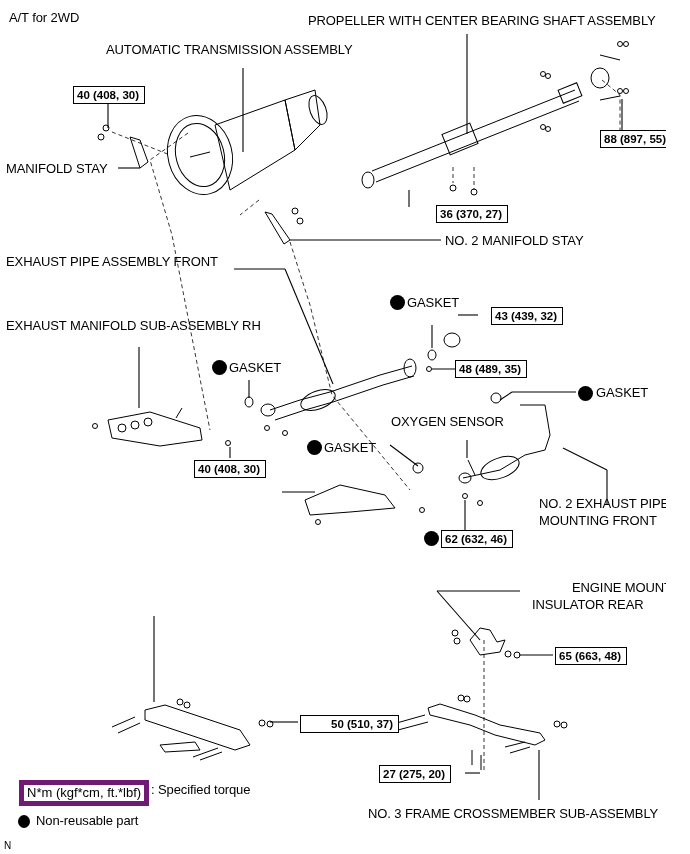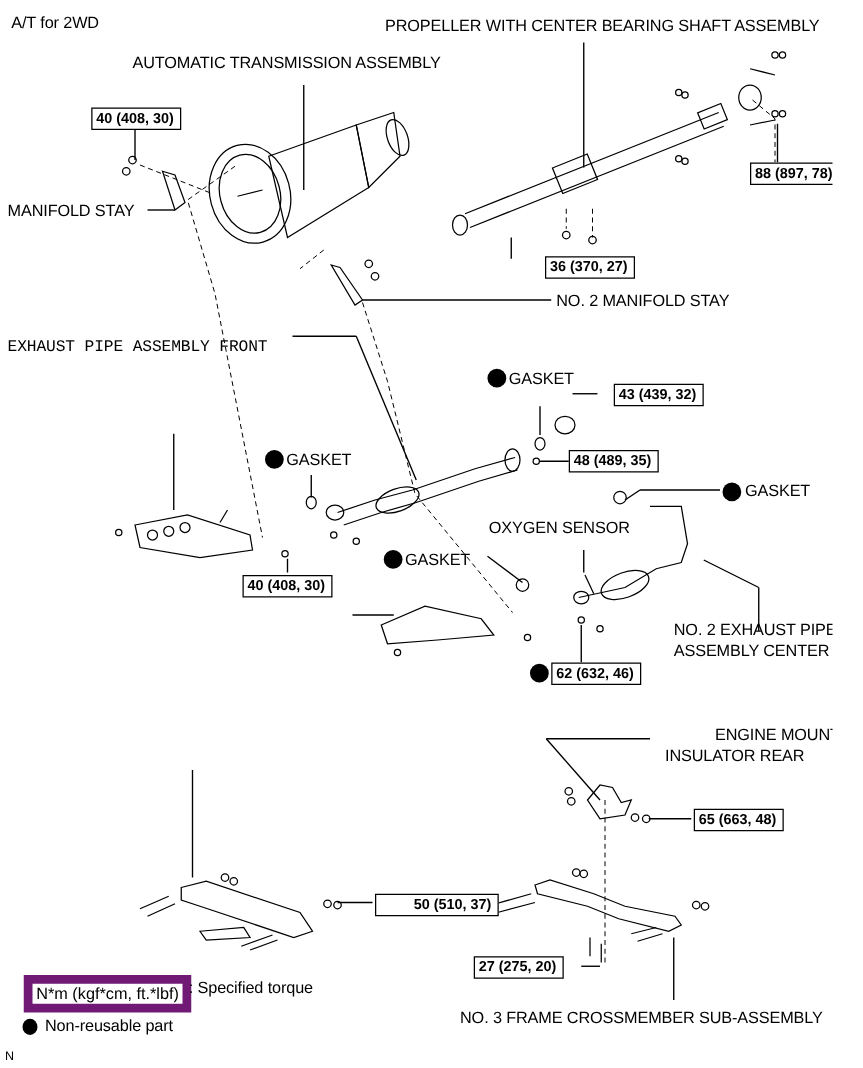"88 (897, 78)" div.torque { text: 78 -> 55 }
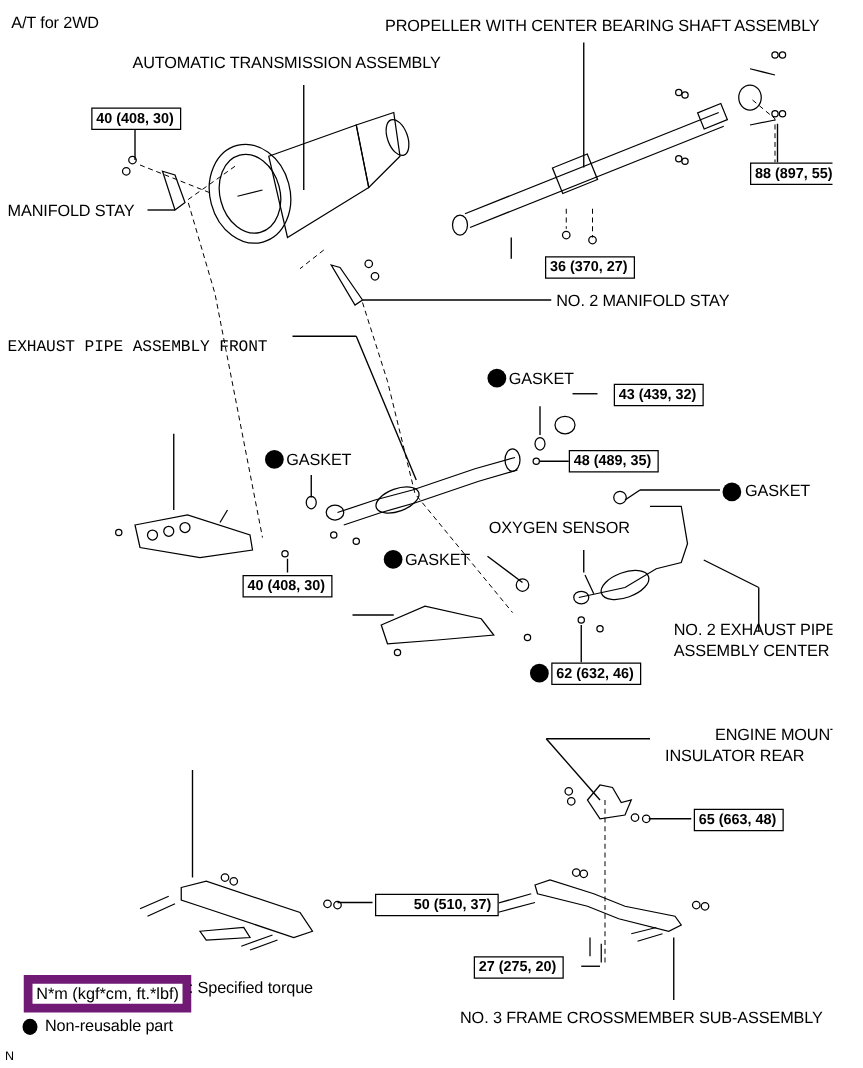"EXHAUST PIPE ASSEMBLY FRONT" div.lbl { font-family: Liberation Mono, monospace -> none; top: 270px -> 254px }
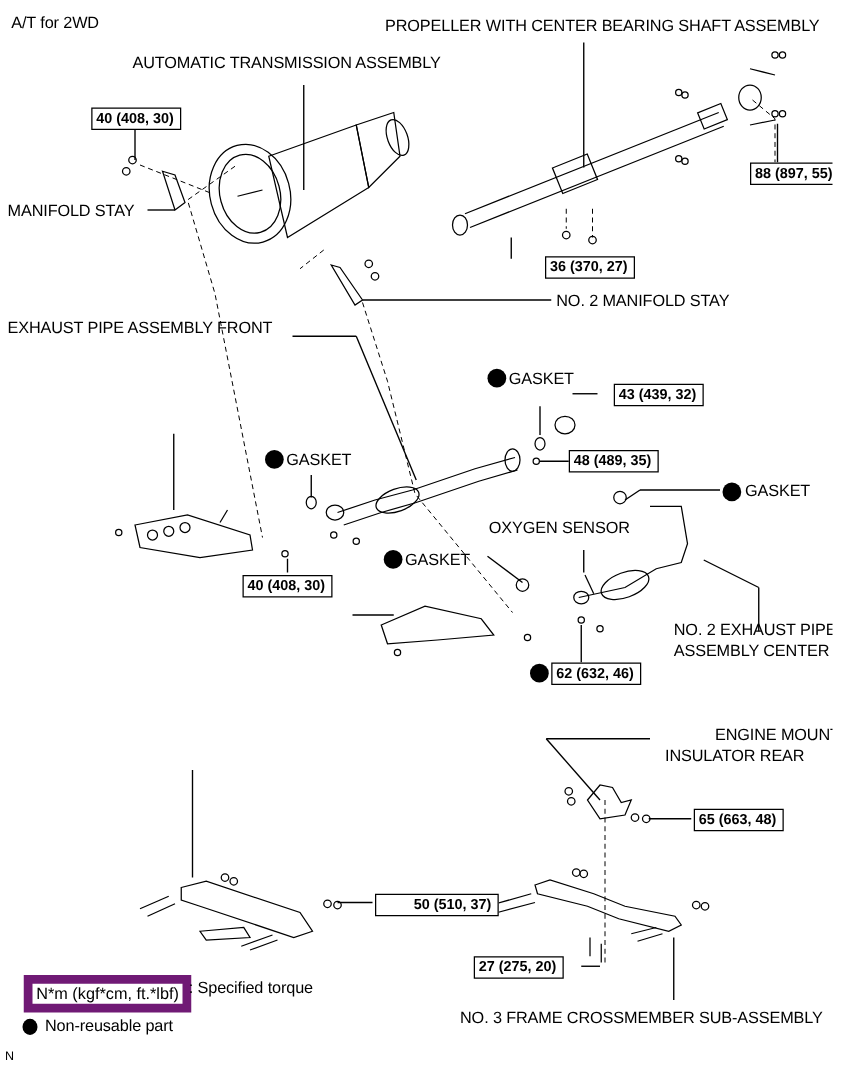"EXHAUST MANIFOLD SUB-ASSEMBLY RH" div.lbl { html: none -> <div>EXHAUST MANIFOLD SUB-ASSEMBLY RH</div> }
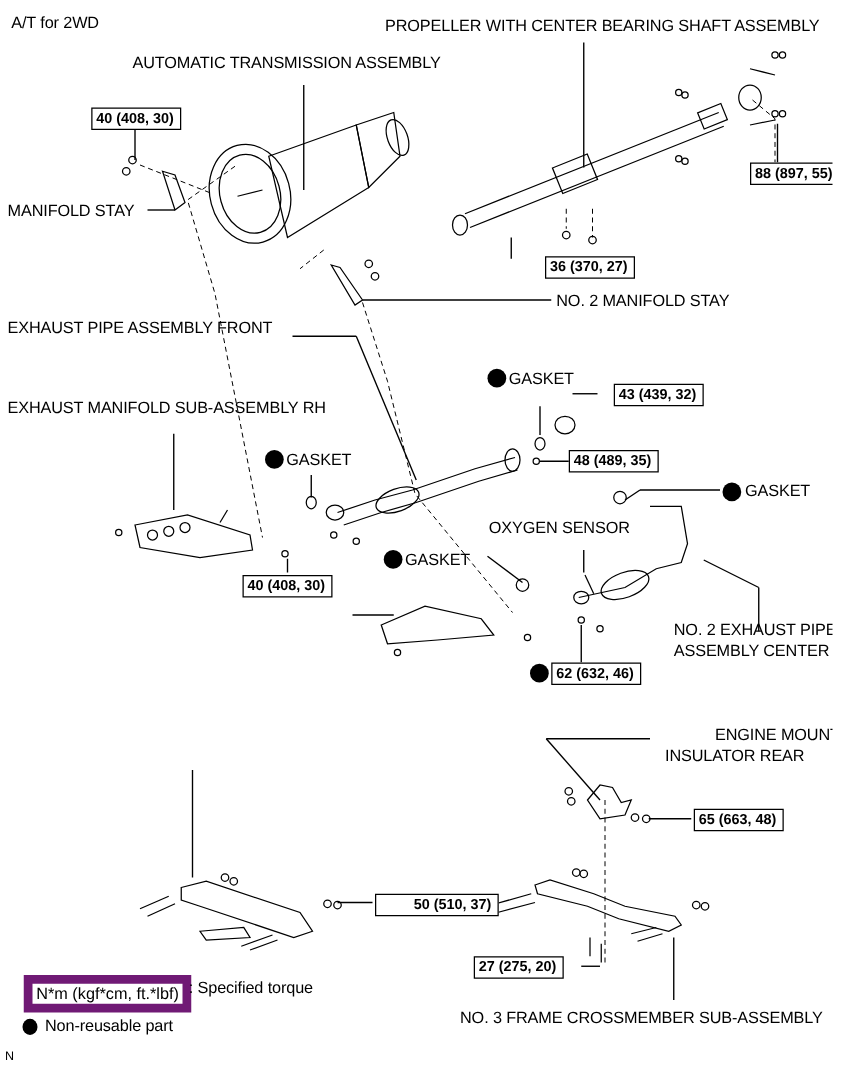"ASSEMBLY CENTER" div.lbl { text: ASSEMBLY CENTER -> MOUNTING FRONT }
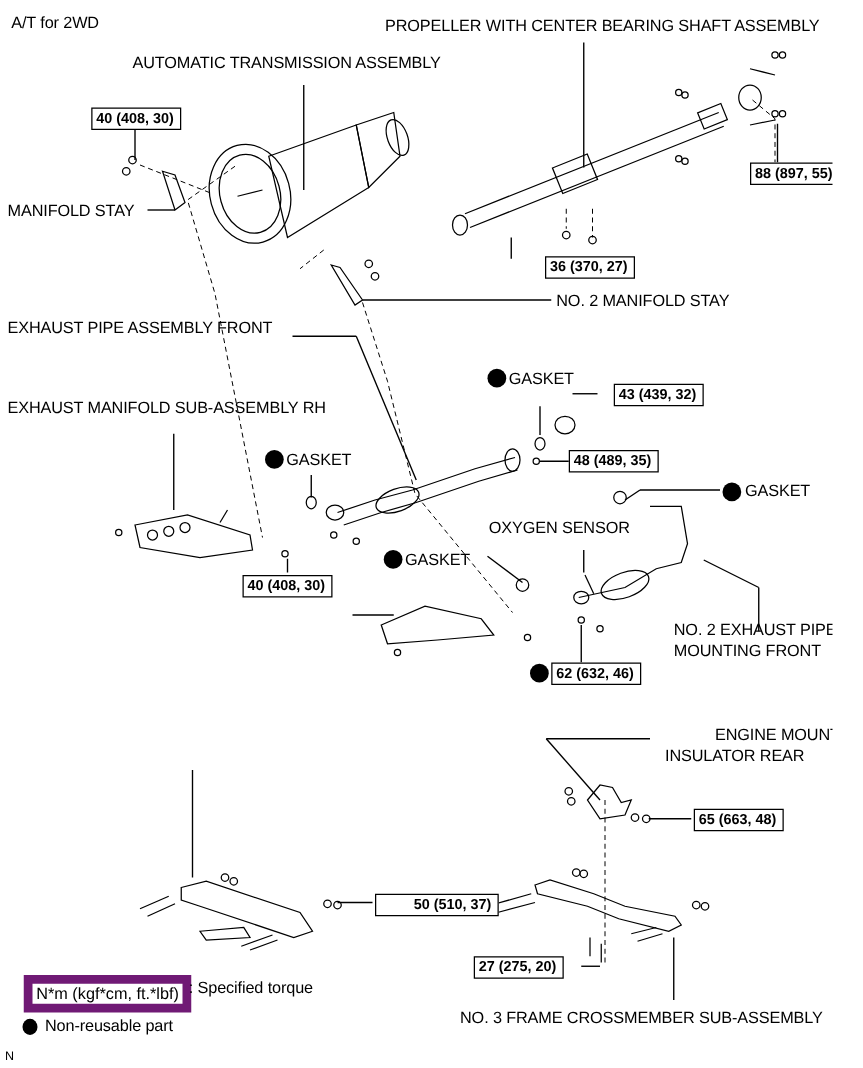"N*m (kgf*cm, ft.*lbf)" .leg-box { border: 7px solid #701a75 -> 5px solid #701a75 }
